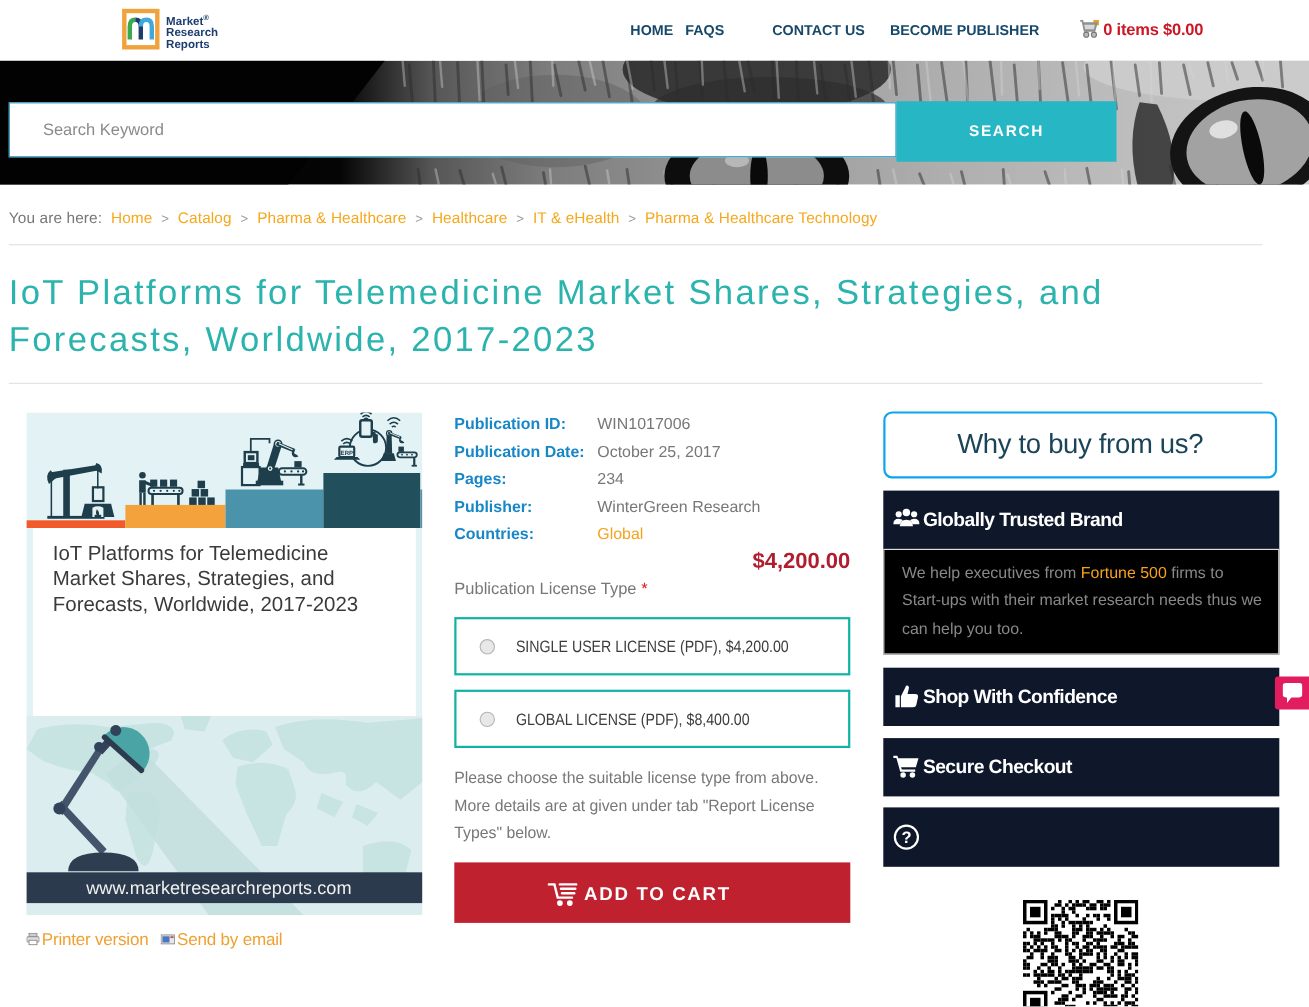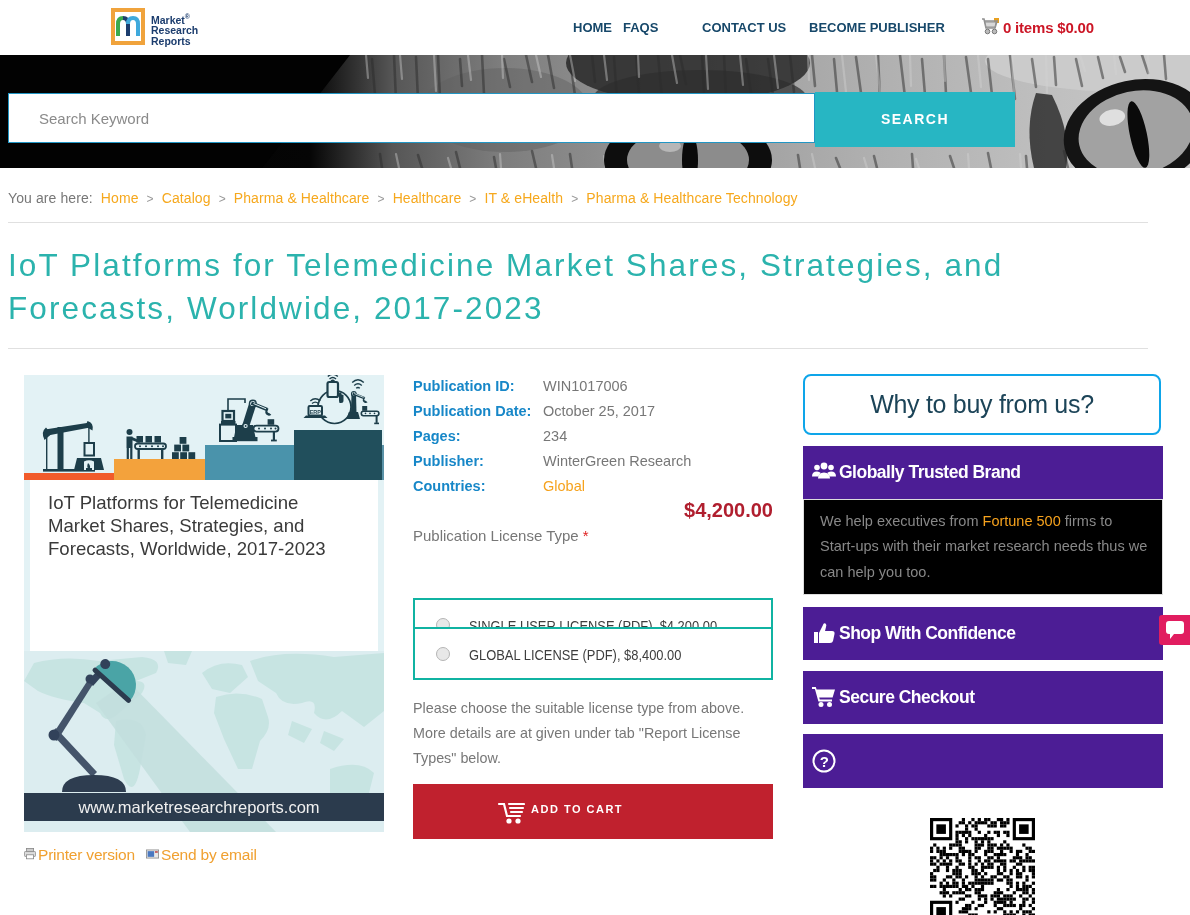"Globally Trusted Brand" .banner { background: #4c1d95 -> #0f172a }
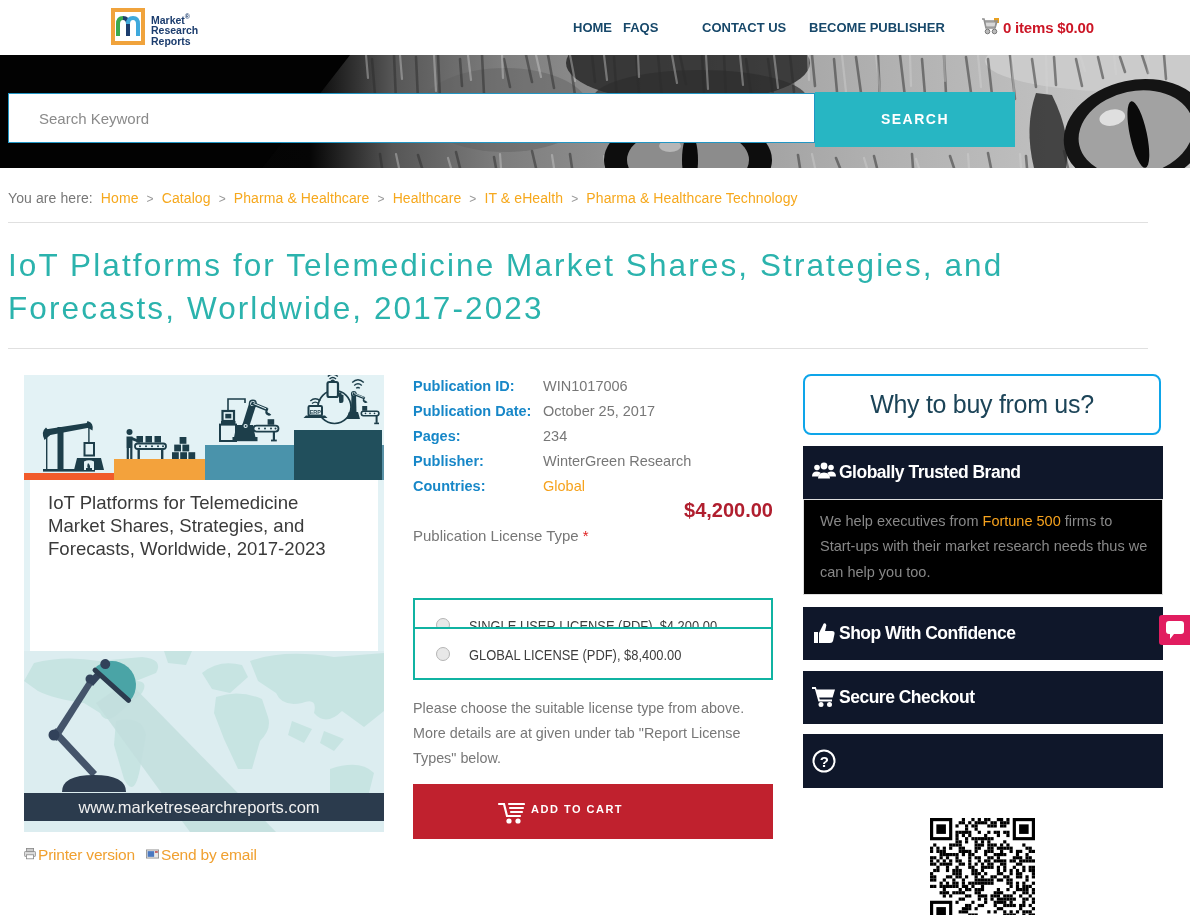"SINGLE USER LICENSE (PDF), $4,200.00" div.licBox { margin-top: 37px -> none }
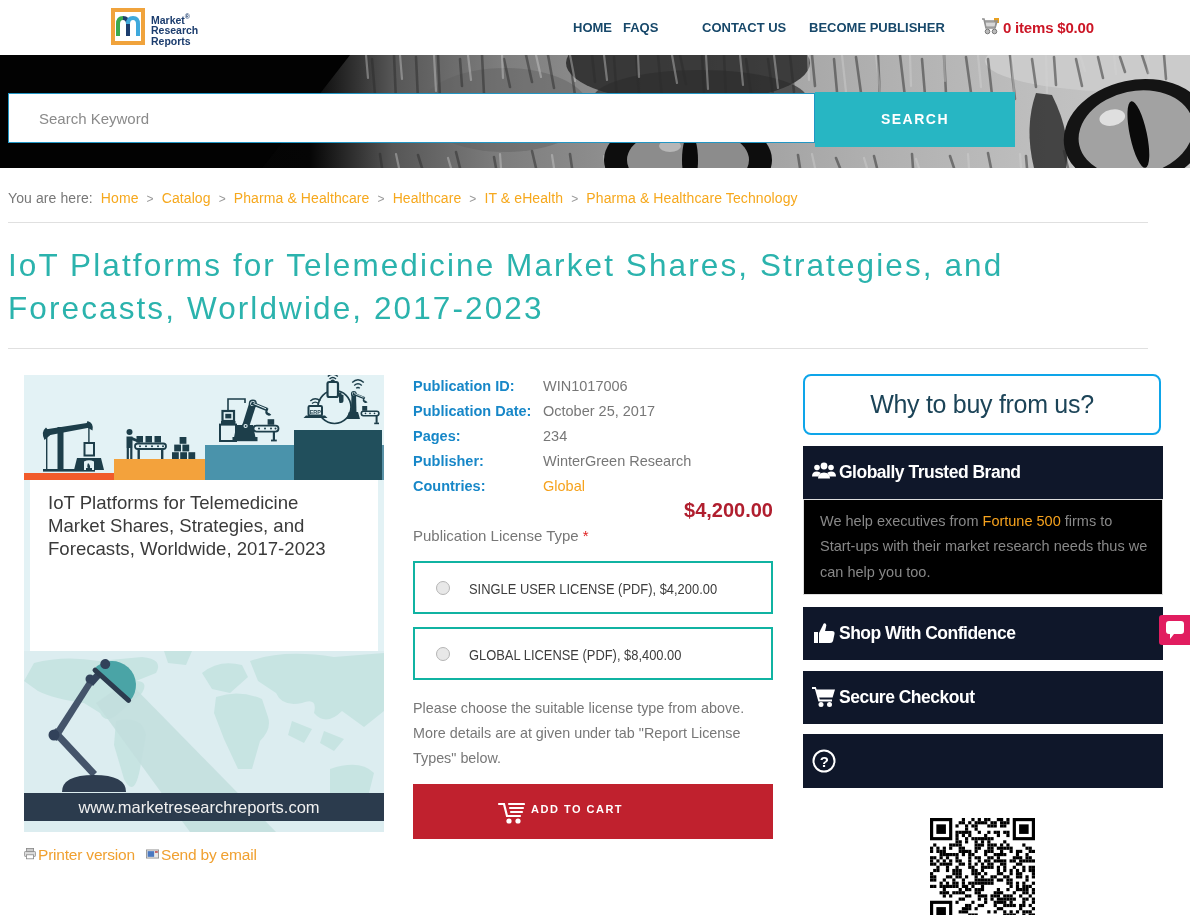"ADD TO CART" .addBtn span { font-size: 11px -> 17px }
